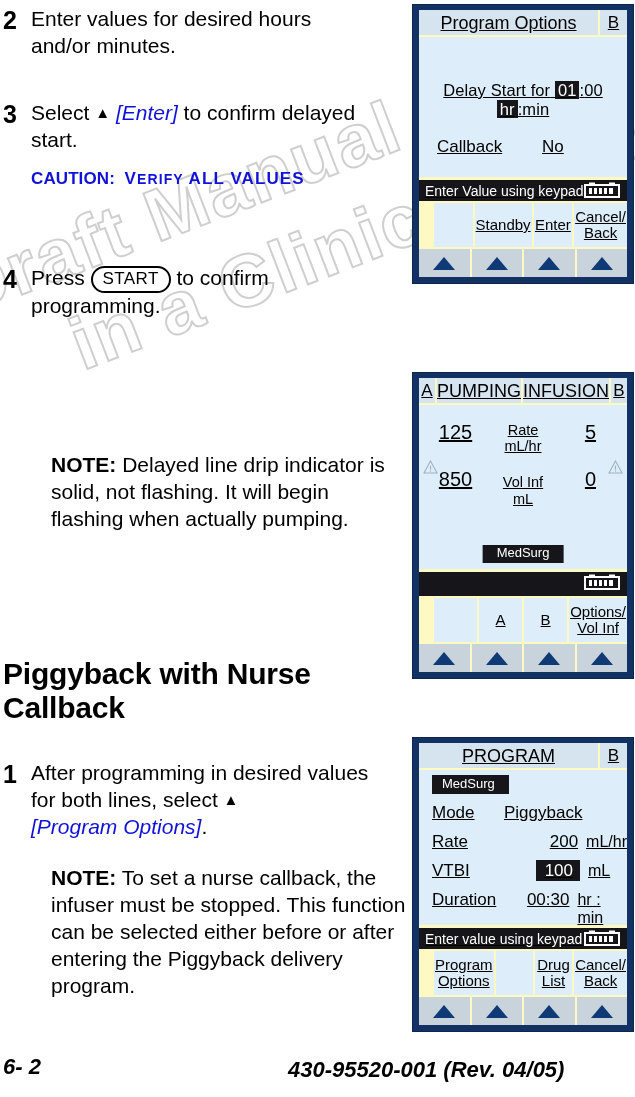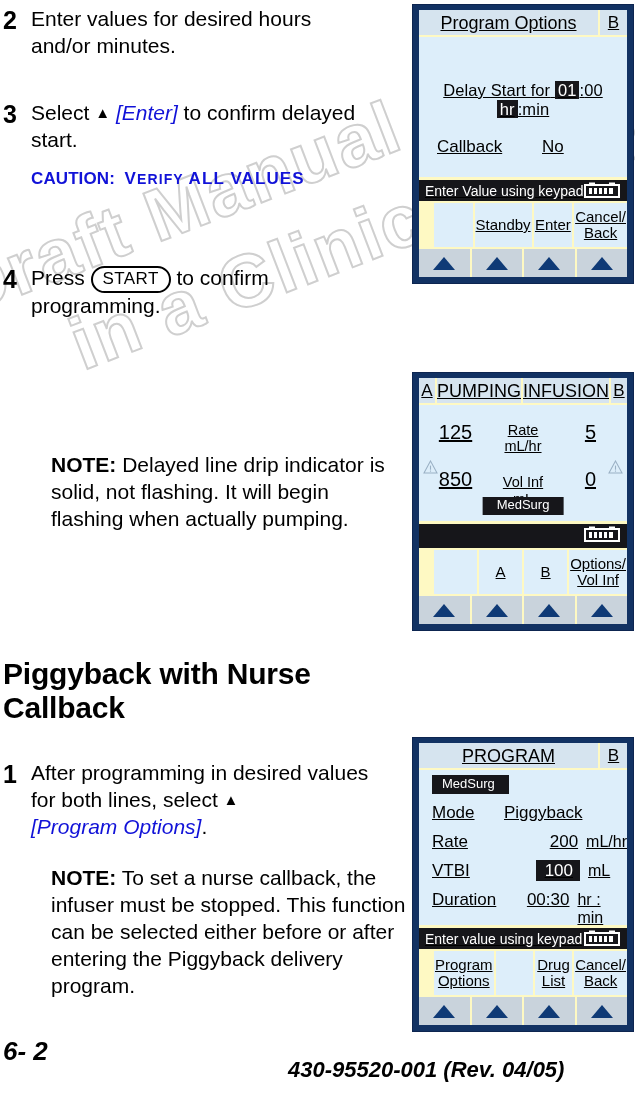"125" #device2 .body-area { height: 116px -> 164px }
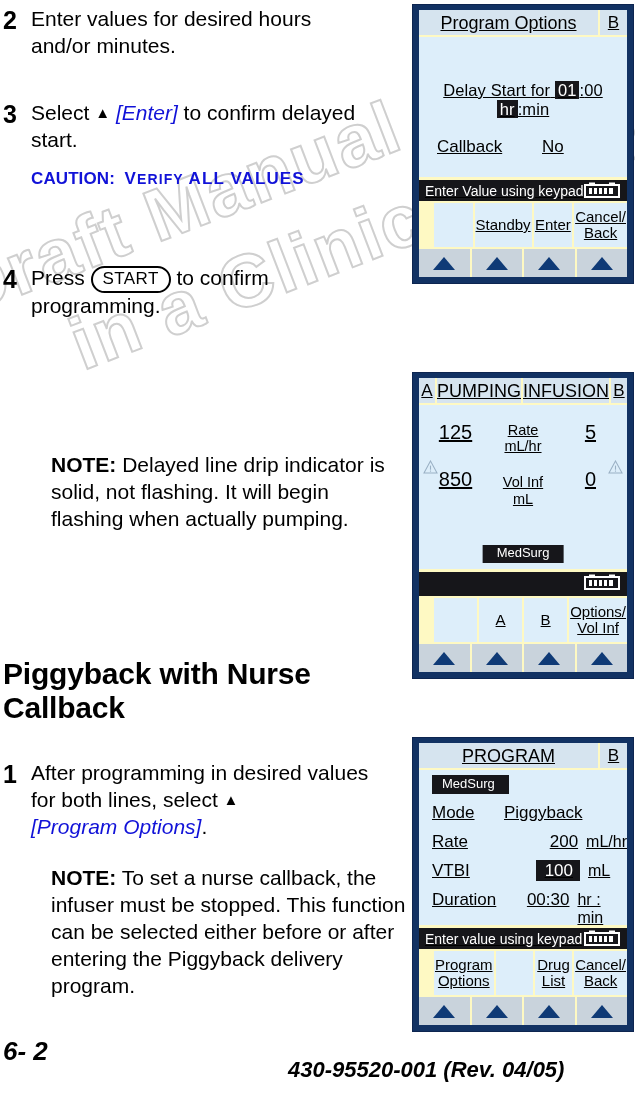"6- 2" #footer .fl { bottom: 16px -> 3px; font-size: 26px -> 22px }
